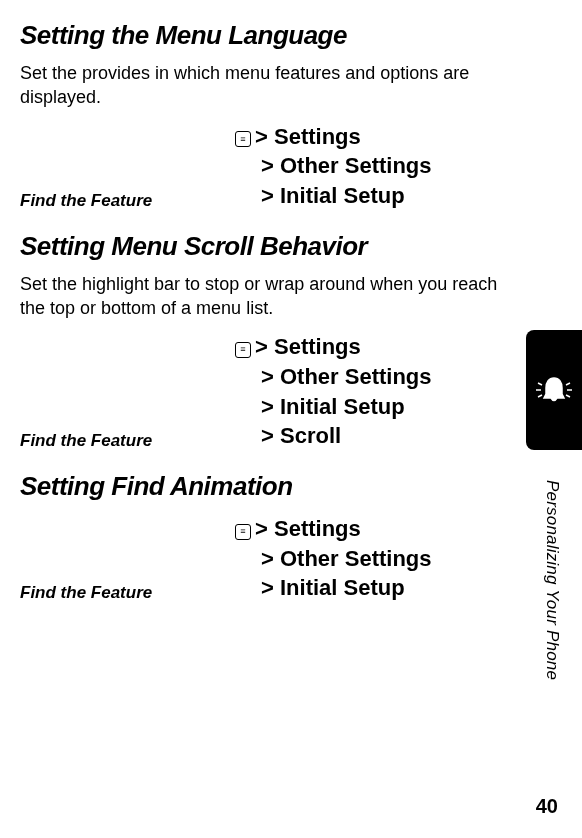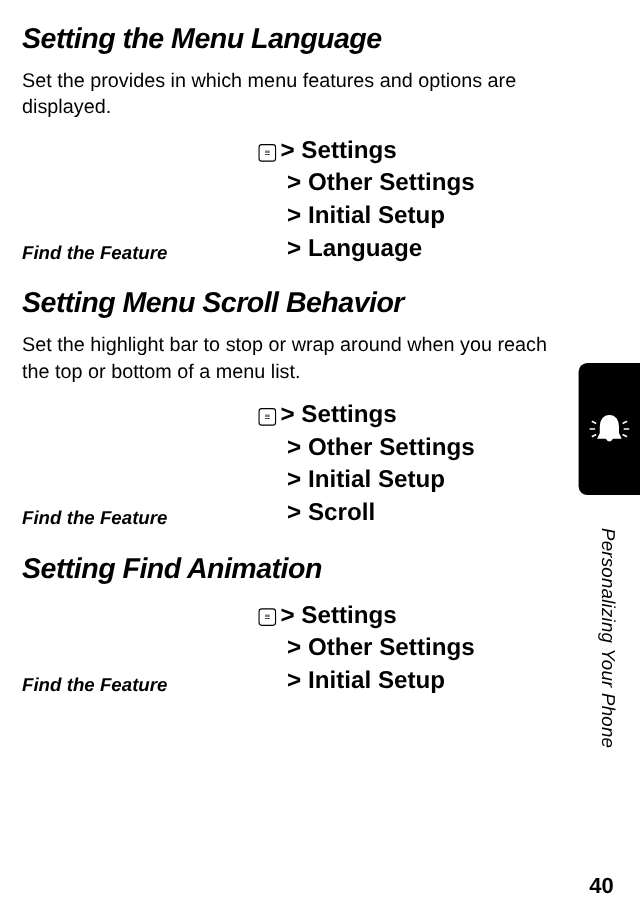"> Language" span.path-line { html: <span>&gt; <span>Language</span></span> -> none }
